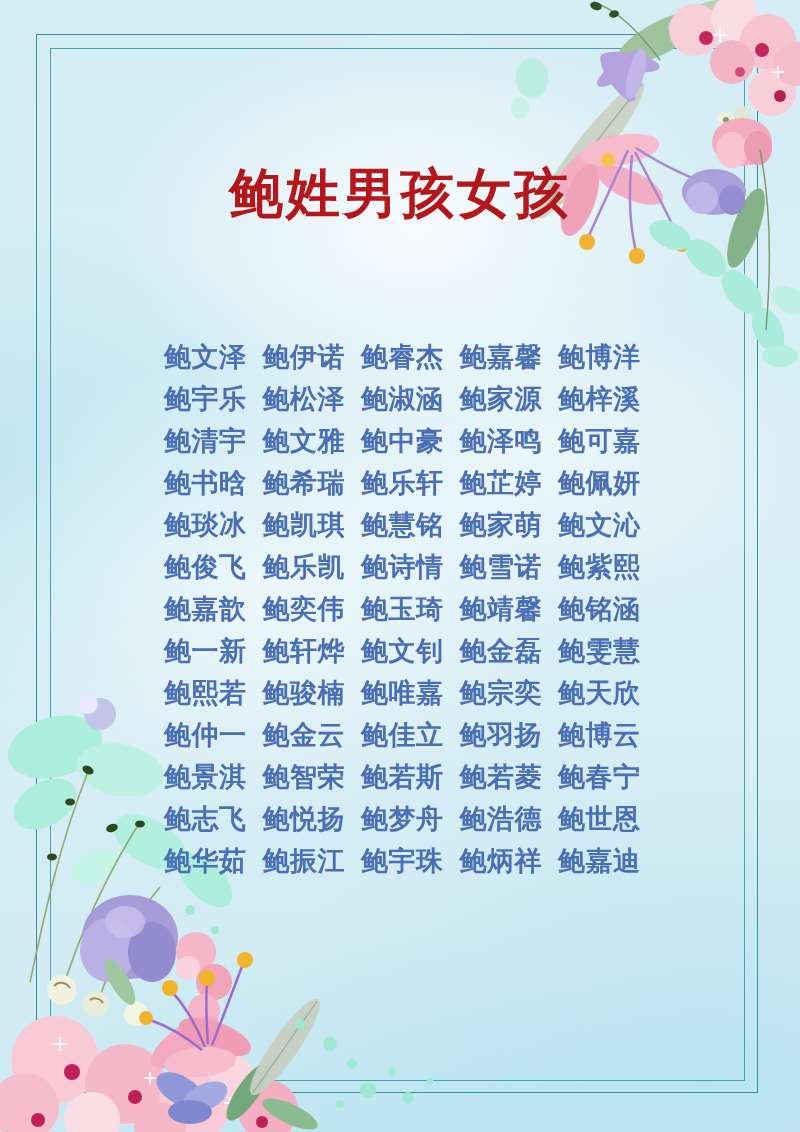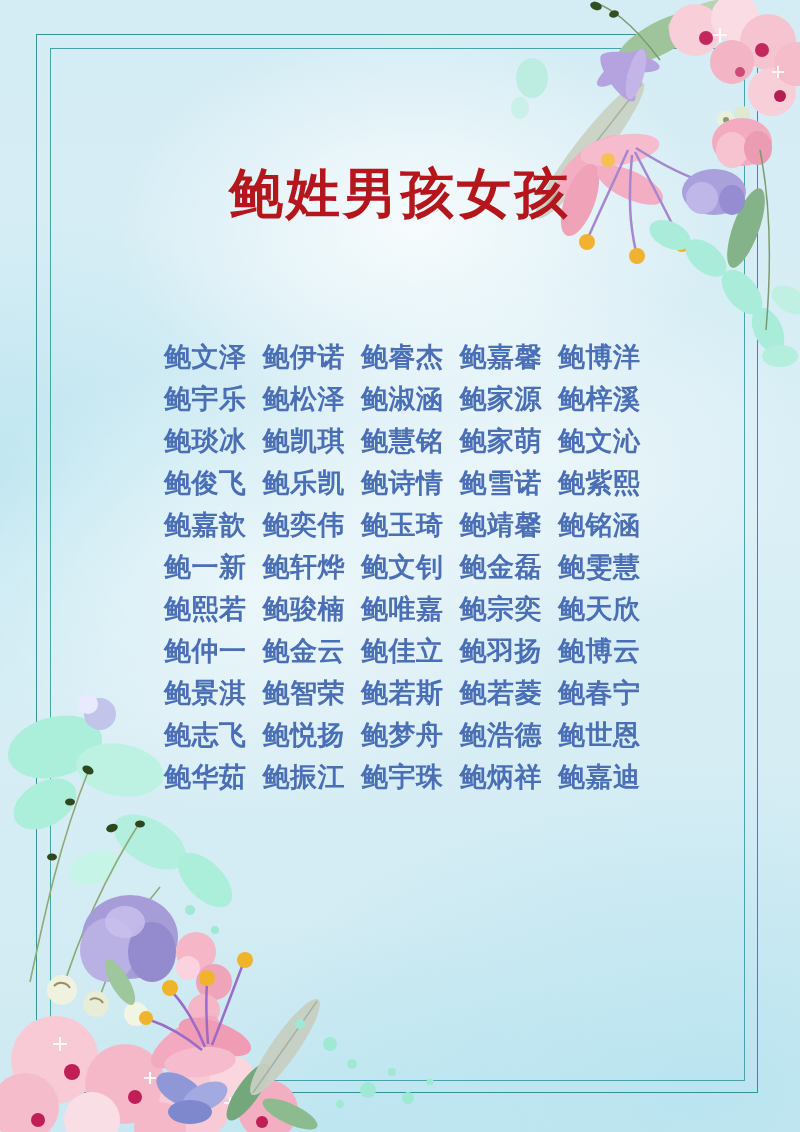"鲍清宇" div.name-row { html: none -> <div> <span>鲍清宇</span> <span>鲍文雅</span> <span>鲍中豪</span> <span>鲍泽鸣</span> <span>鲍可嘉</span> </div> }
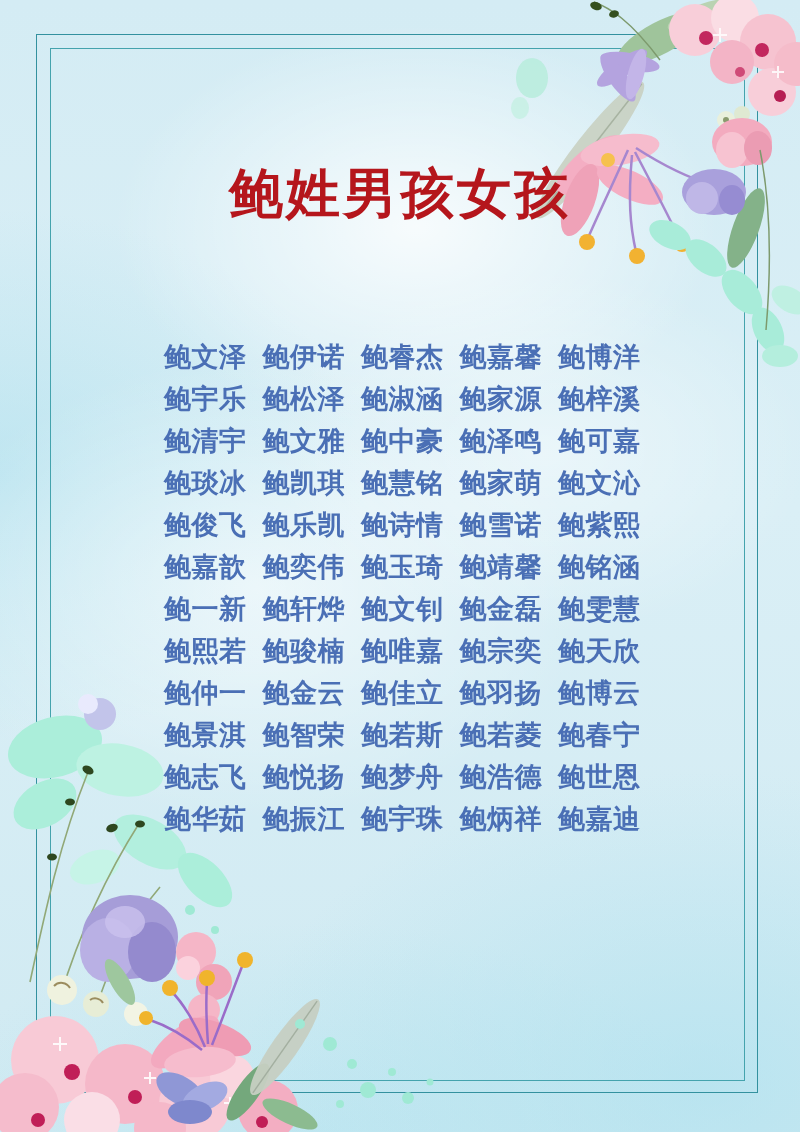"鲍书晗" div.name-row { html: none -> <div> <span>鲍书晗</span> <span>鲍希瑞</span> <span>鲍乐轩</span> <span>鲍芷婷</span> <span>鲍佩妍</span> </div> }
